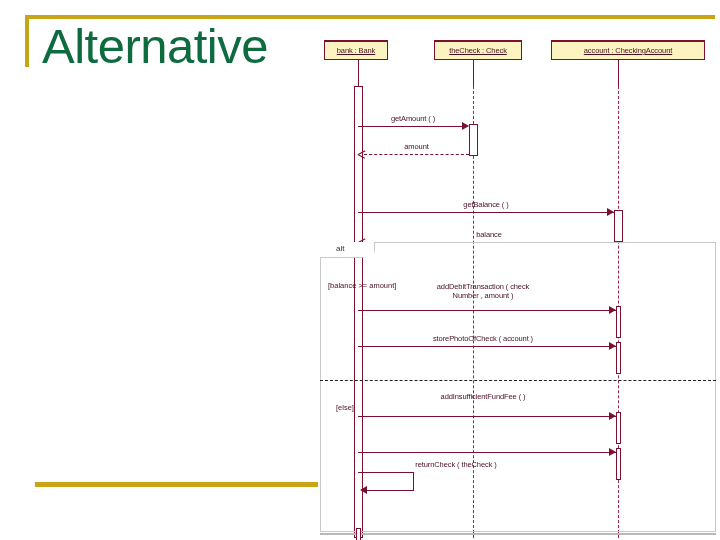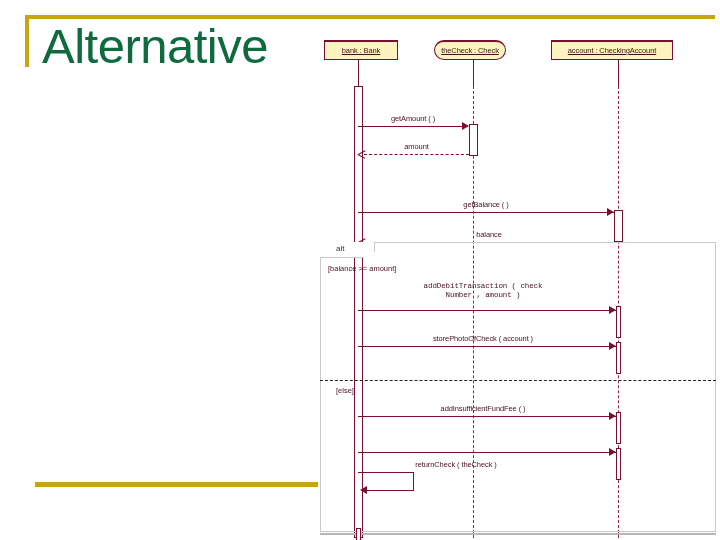"bank : Bank" div.head { width: 74px -> 64px }
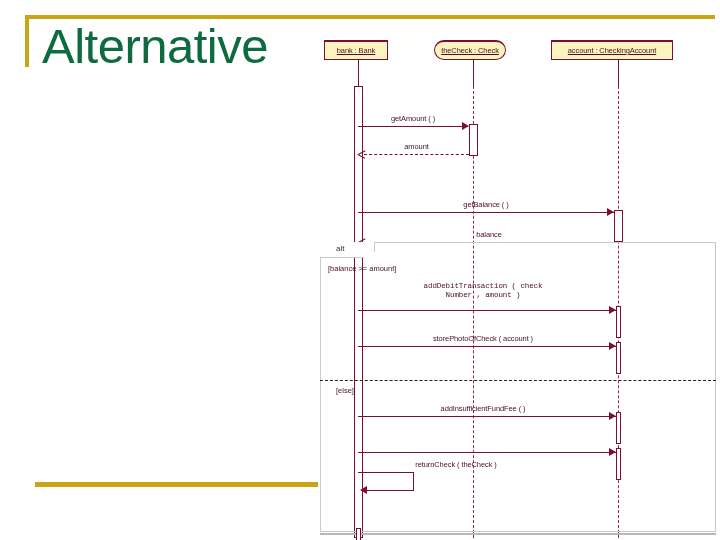"theCheck : Check" div.head { border-radius: 10px -> none; width: 72px -> 88px }
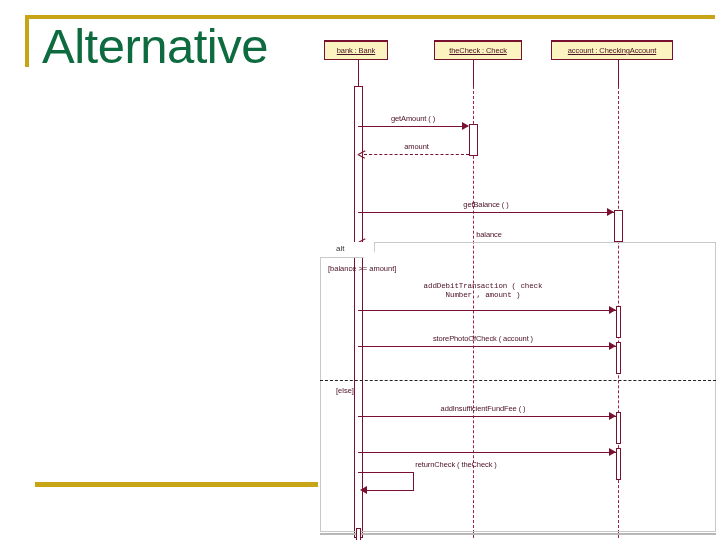"account : CheckingAccount" div.head { width: 122px -> 154px }
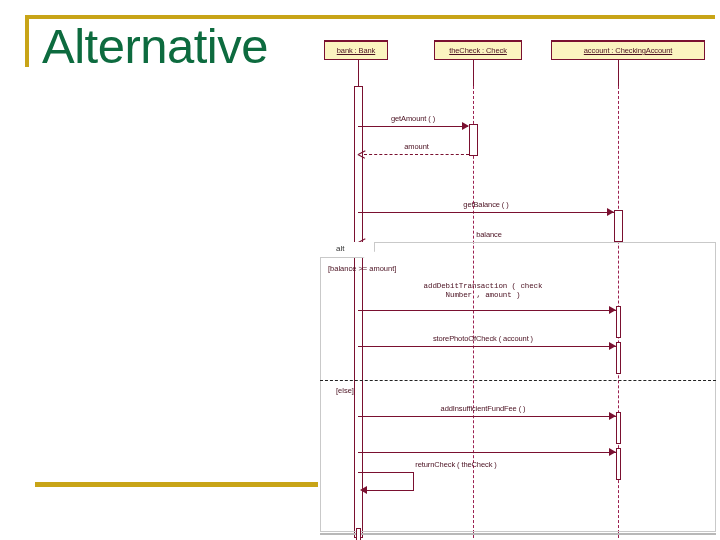"[balance >= amount]" .guard { margin-top: none -> 17px }
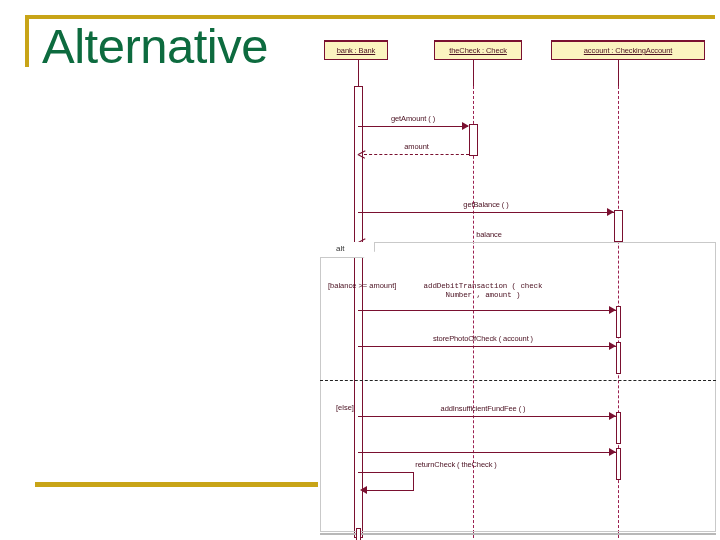"addDebitTransaction ( check" .msg-label.wrap { font-family: Liberation Mono, monospace -> none }
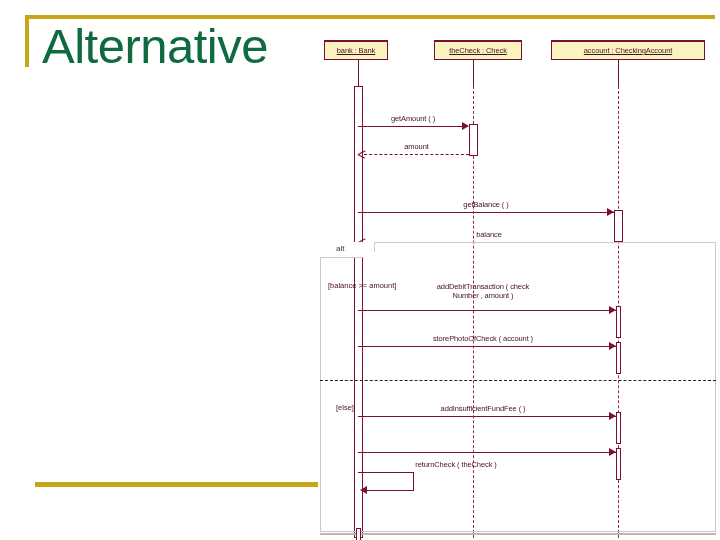"addInsufficientFundFee ( )" div.msg-label { top: 374px -> 362px }
